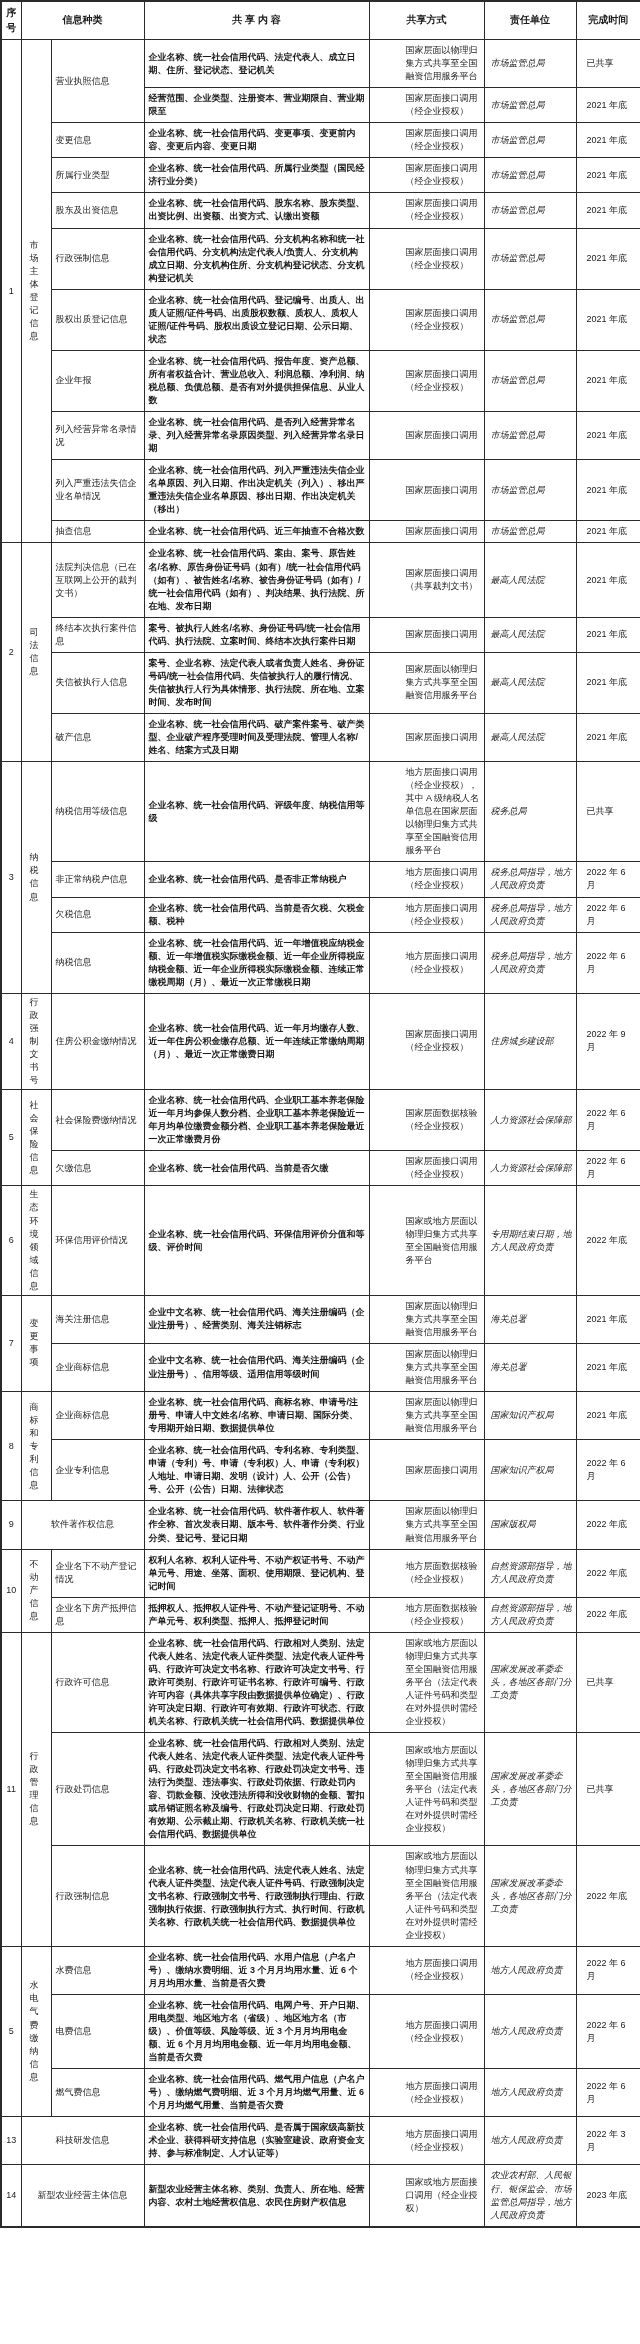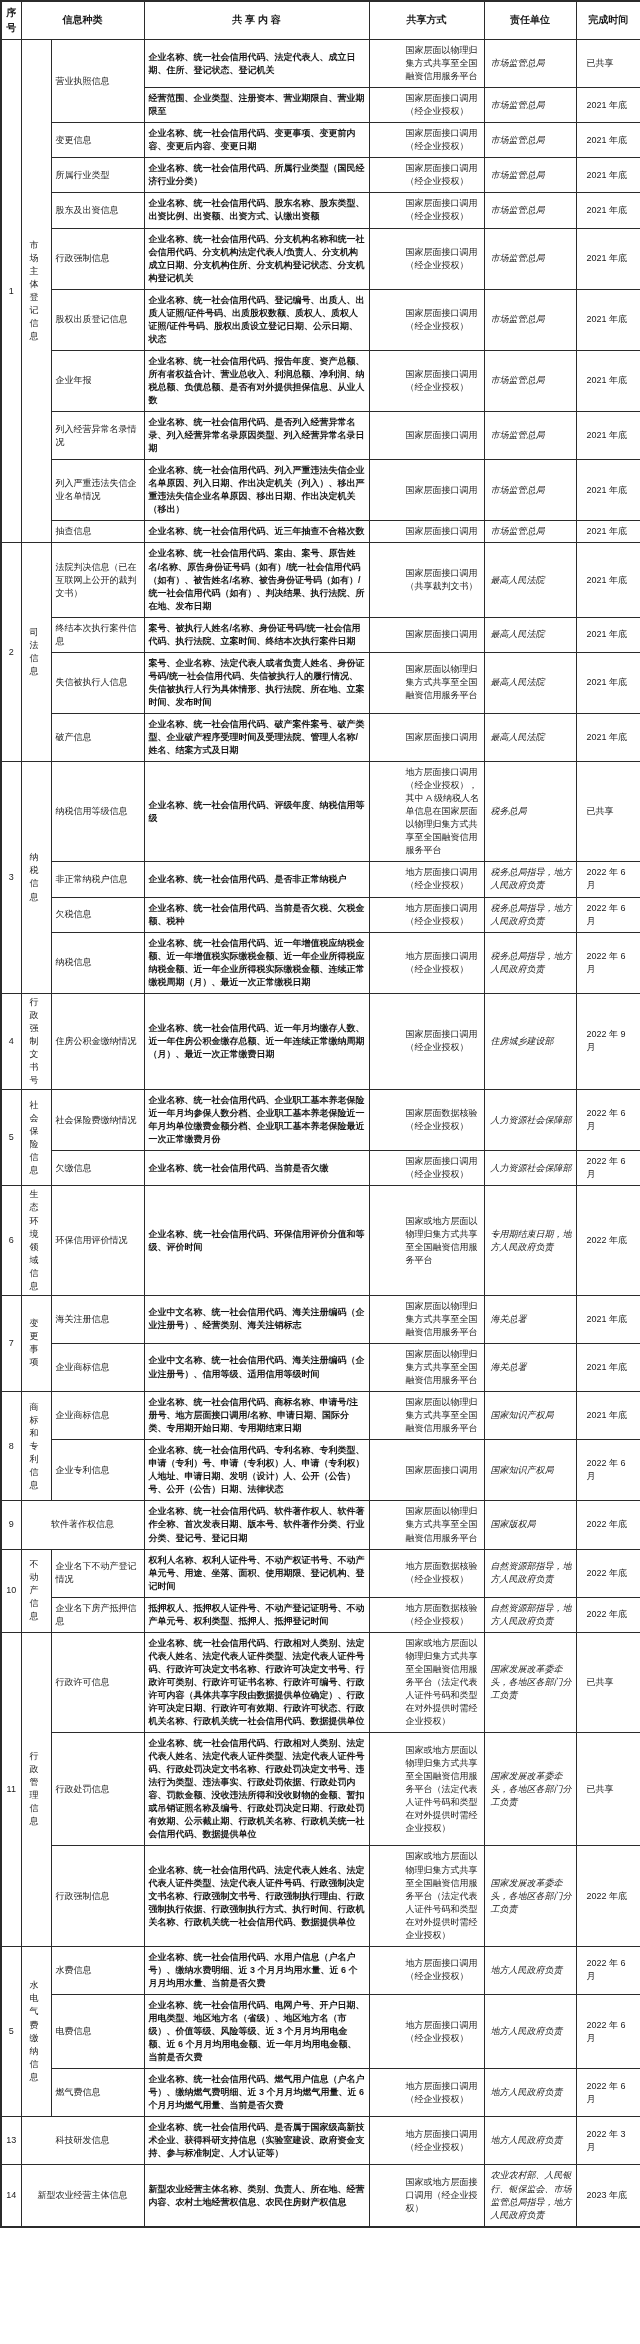"企业名称、统一社会信用代码、商标名称、申请号/注册号、地方层面接口调用/名称、申" td.content { text: 地方层面接口调用/名称、申请日期、国际分类、专用期开始日期、专用期结束日期 -> 申请人中文姓名/名称、申请日期、国际分类、专用期开始日期、数据提供单位 }
